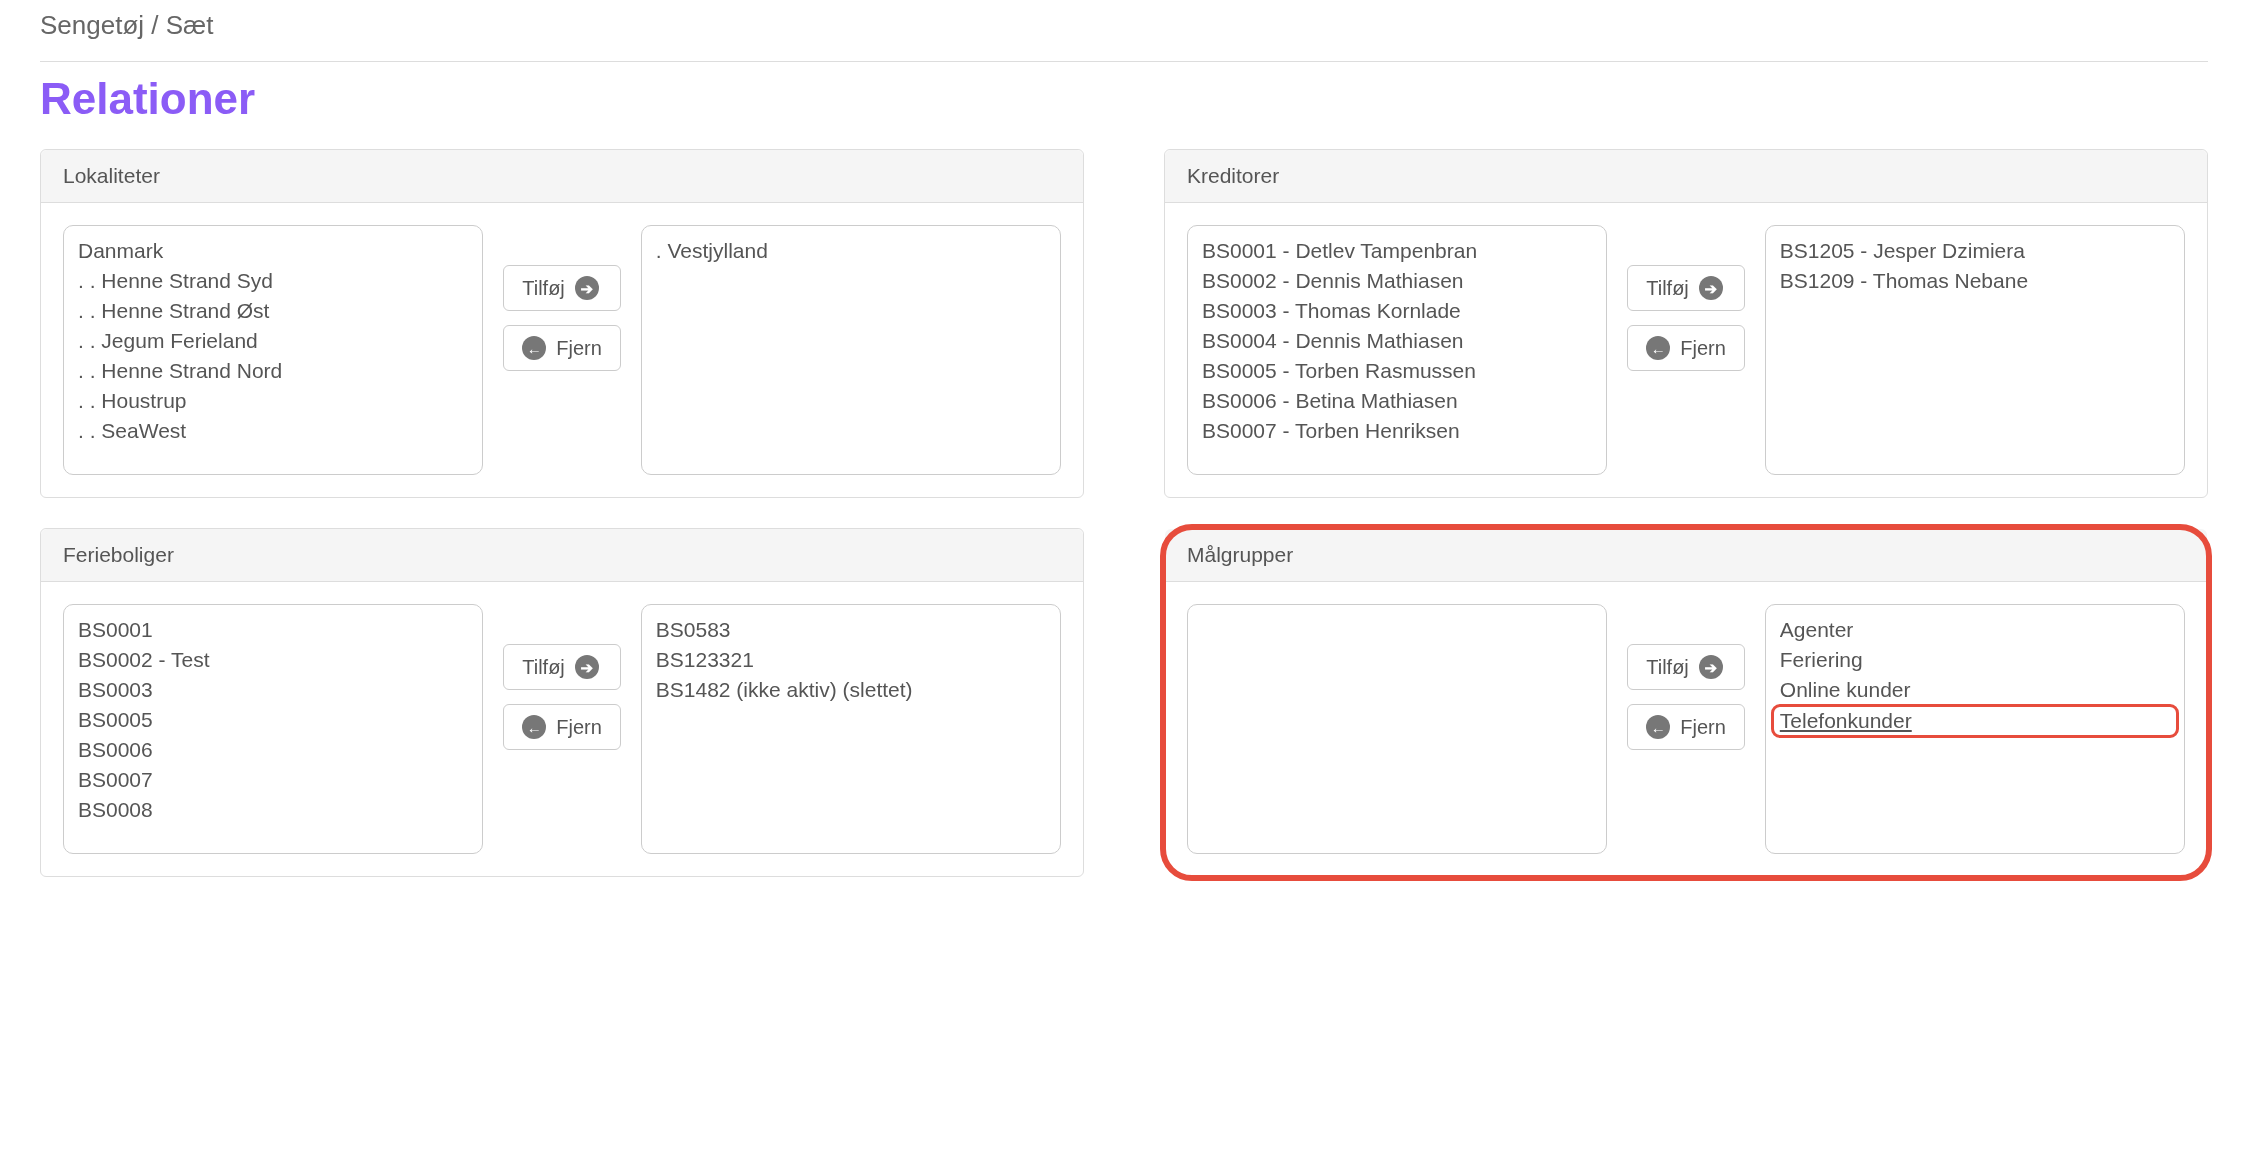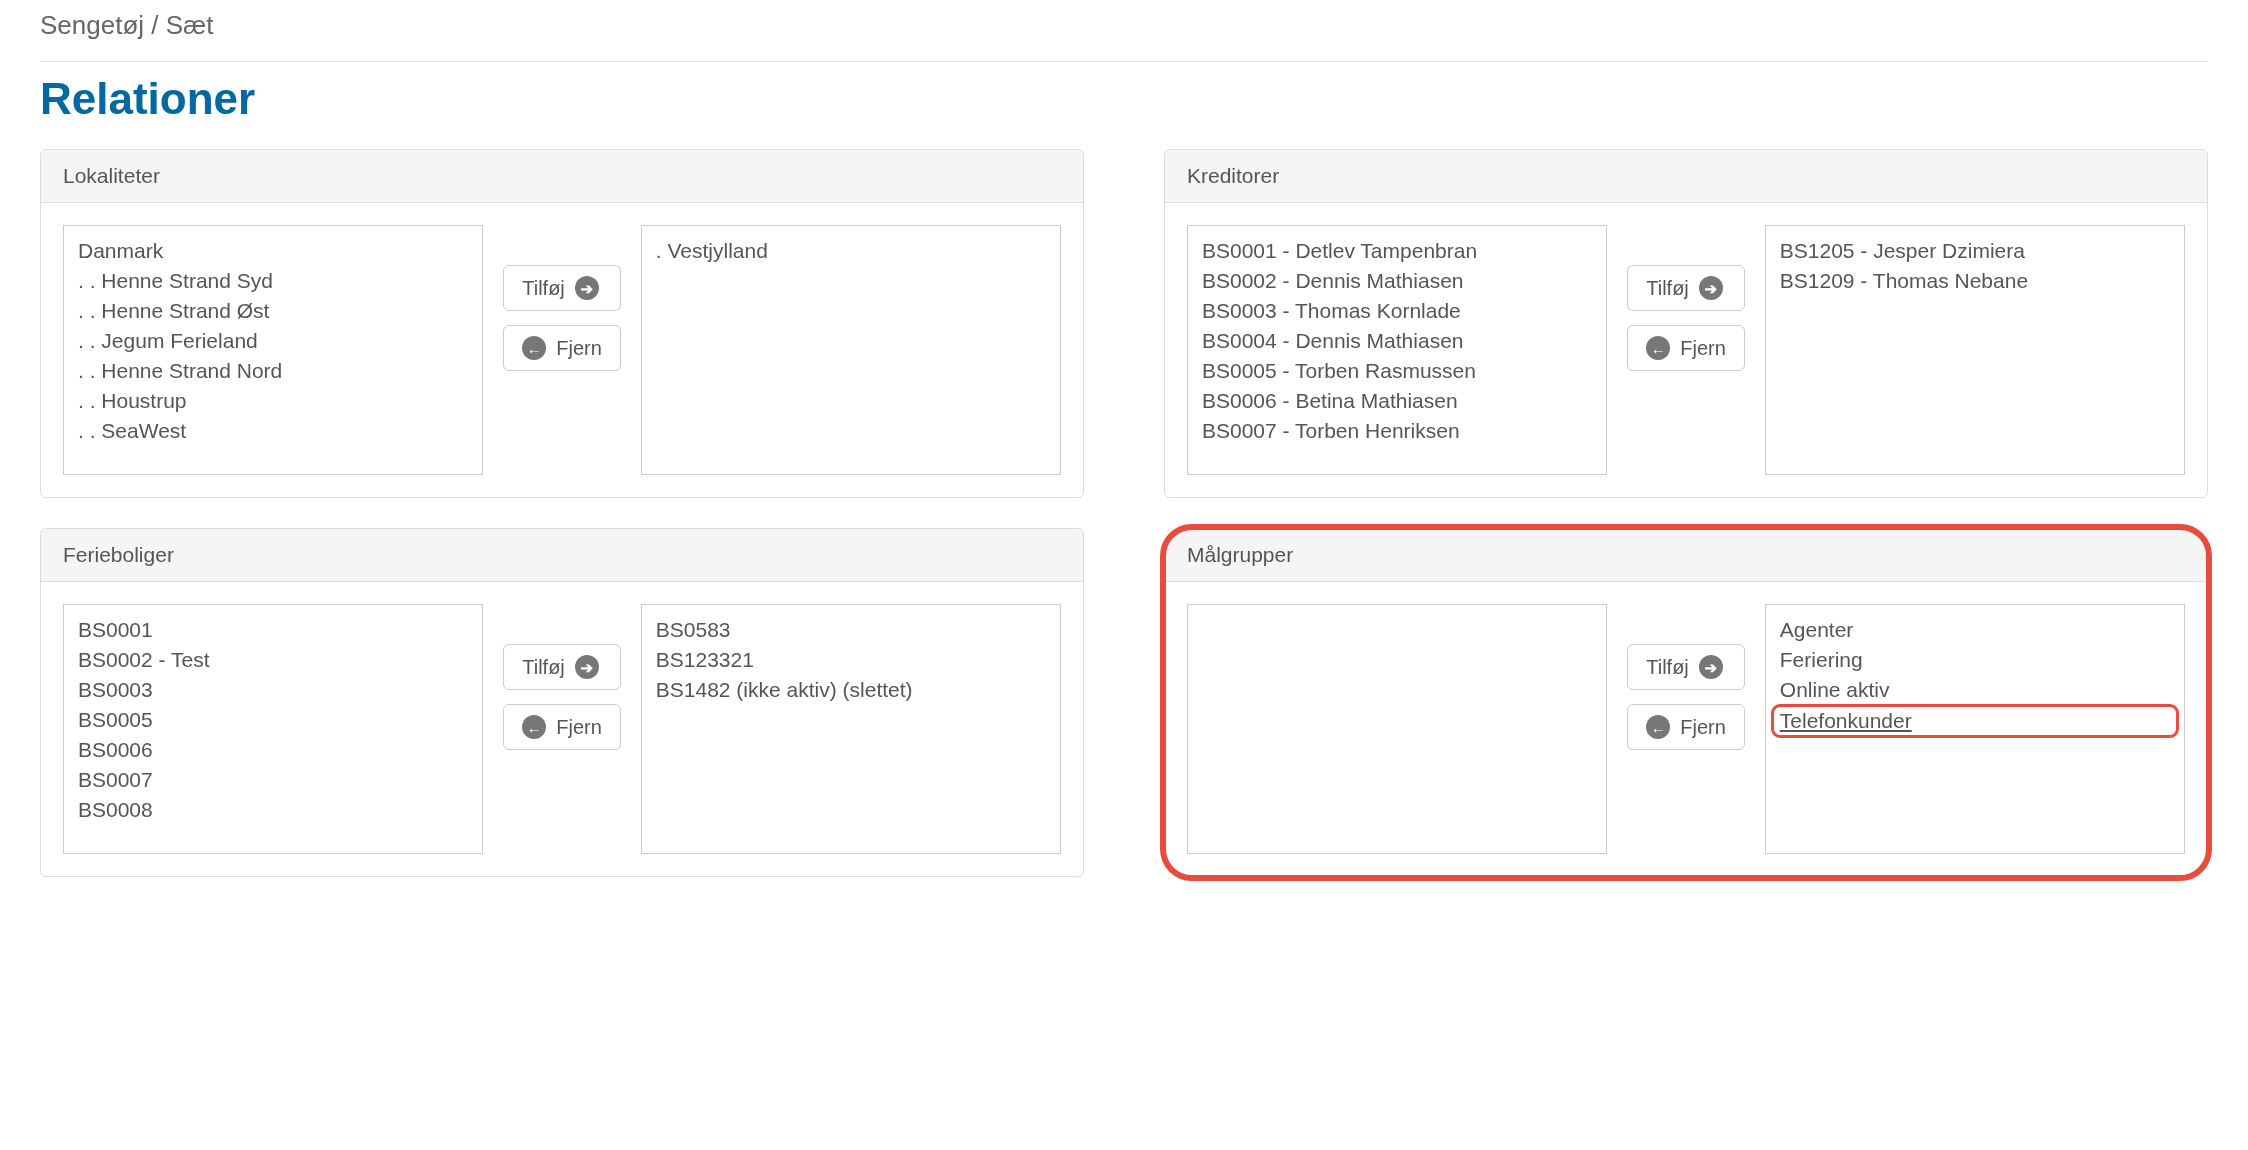"Relationer" h1 { color: #0369a1 -> #8b5cf6 }
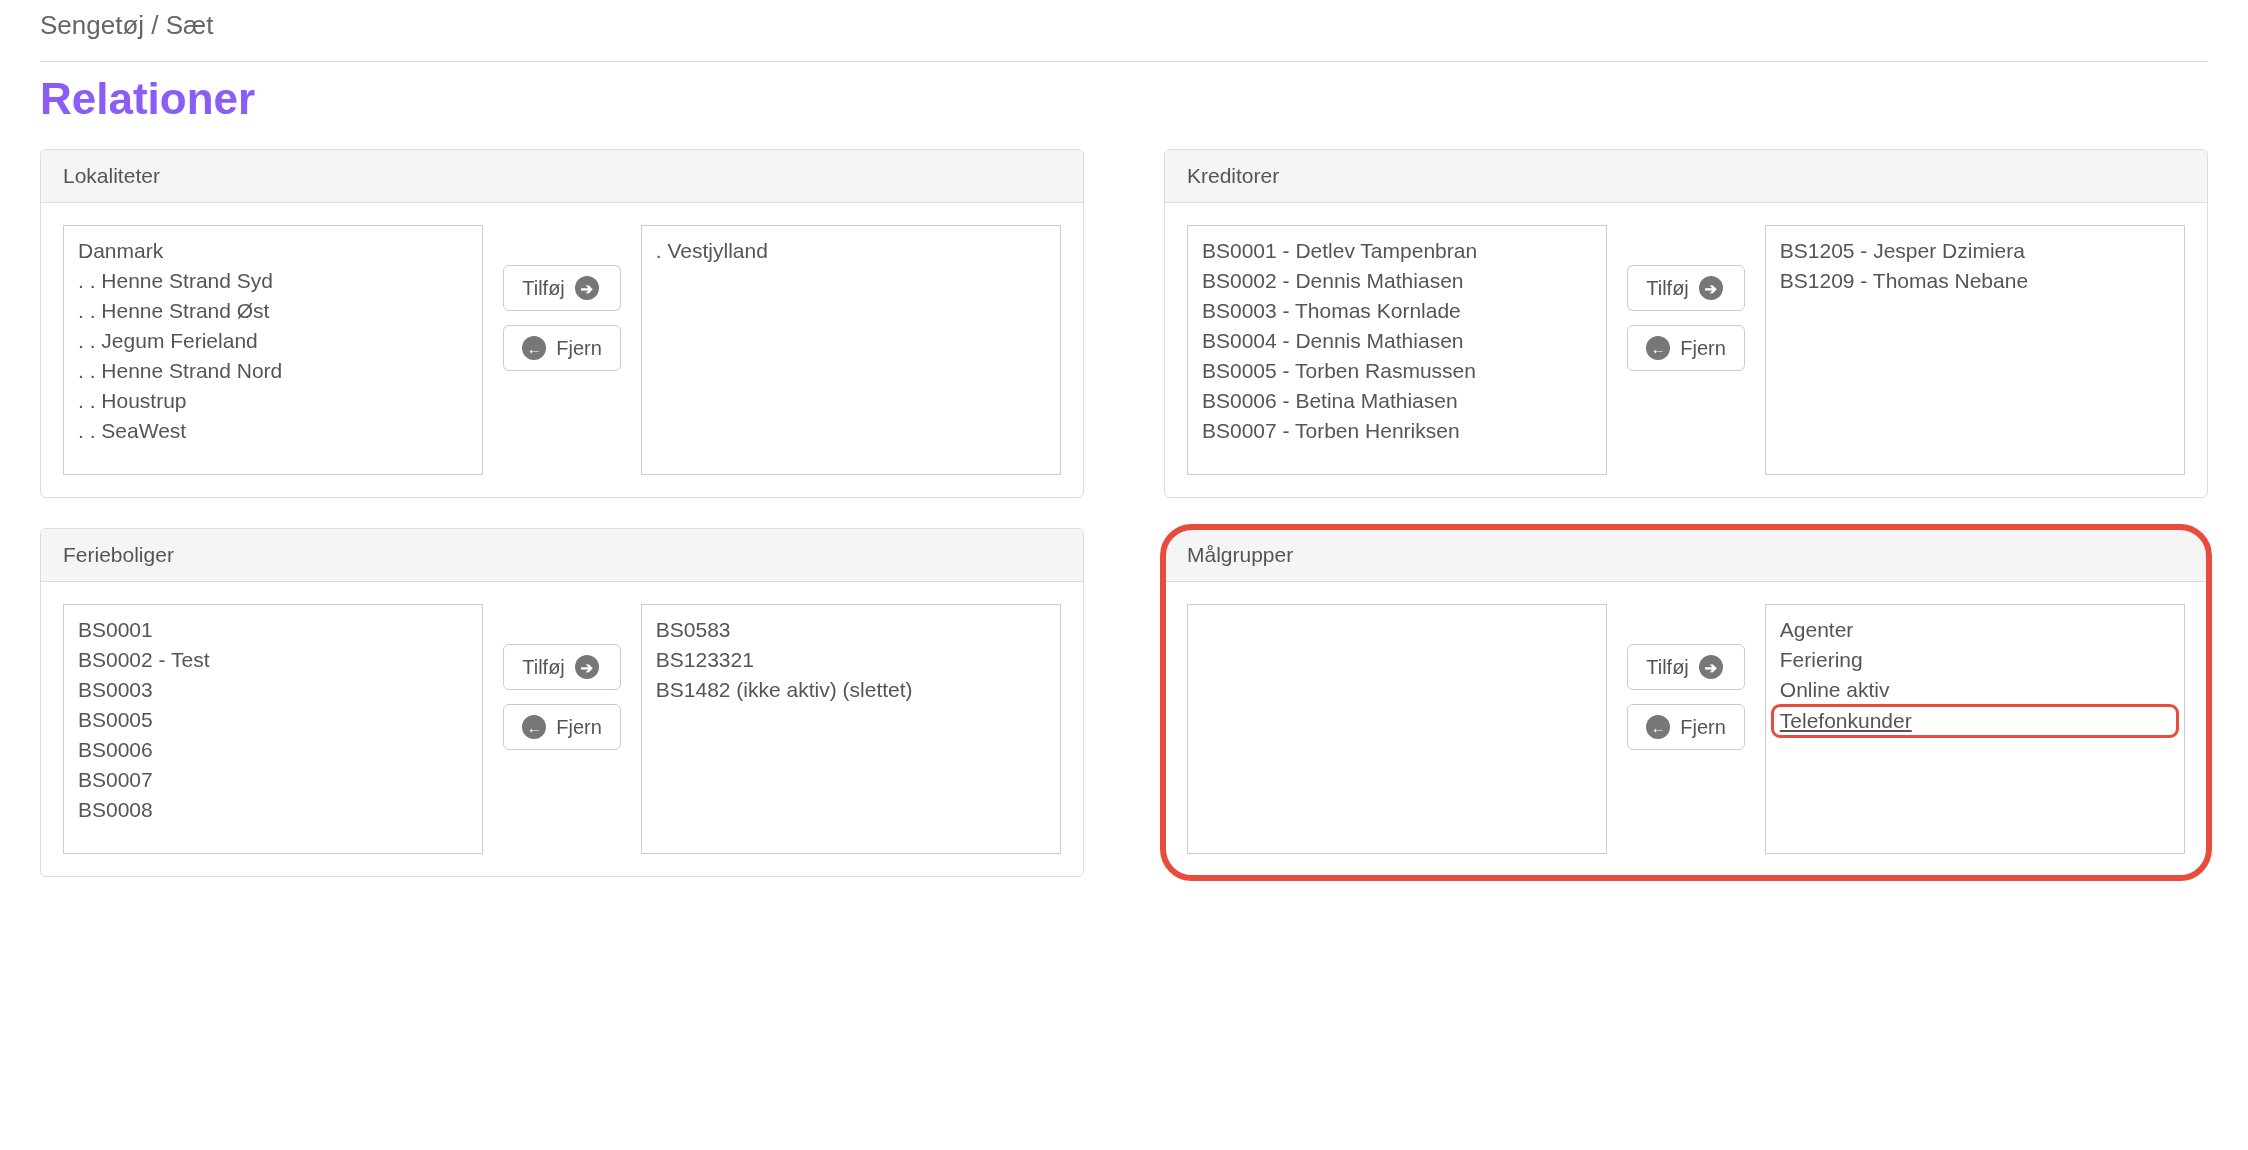"Danmark" .listbox { border-radius: 0 -> 10px }
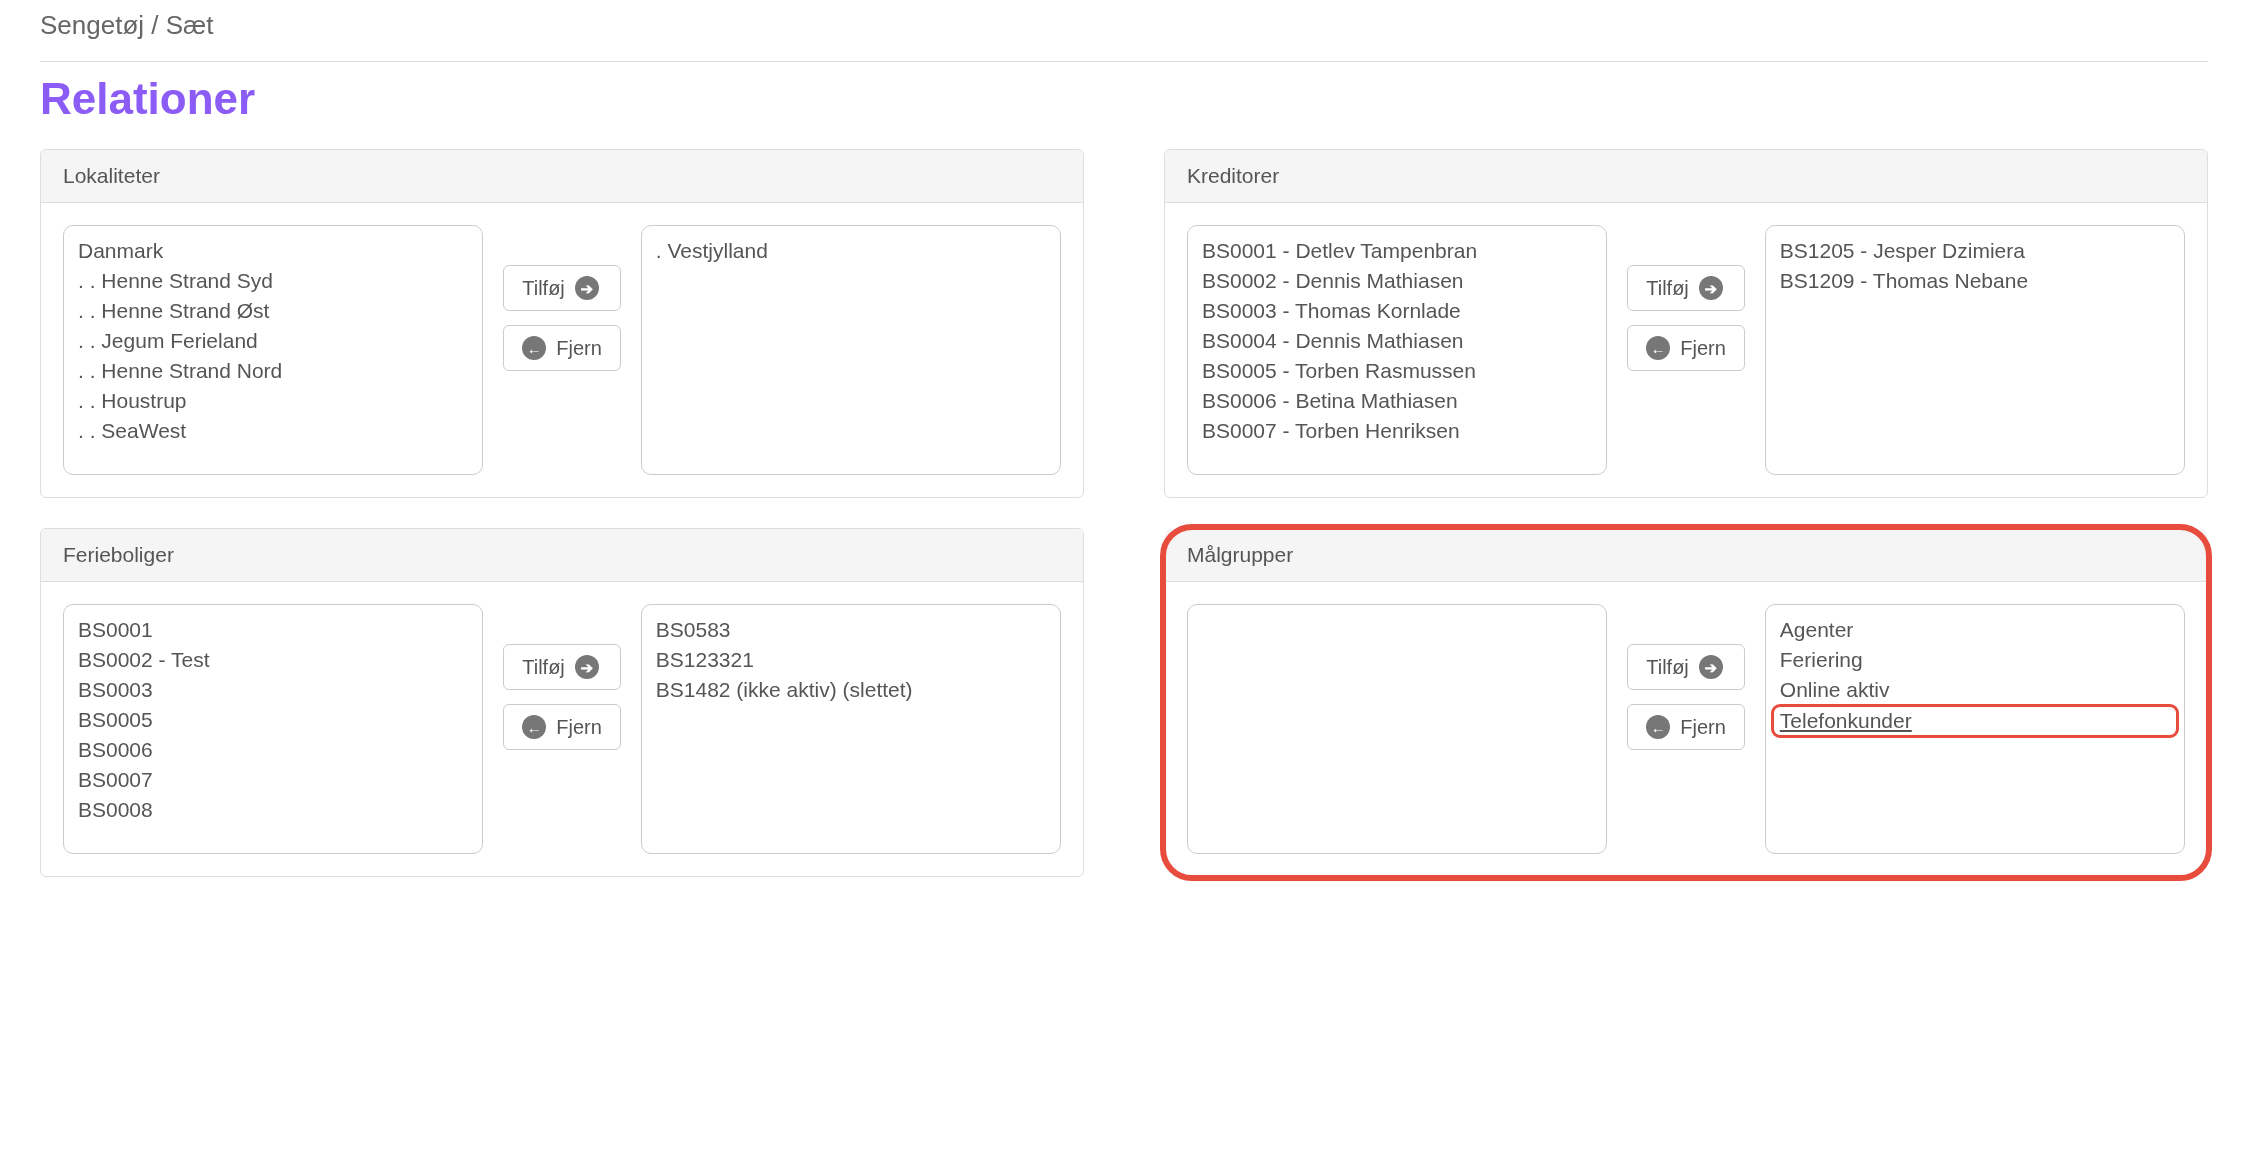"Online aktiv" div.item { text: aktiv -> kunder }
